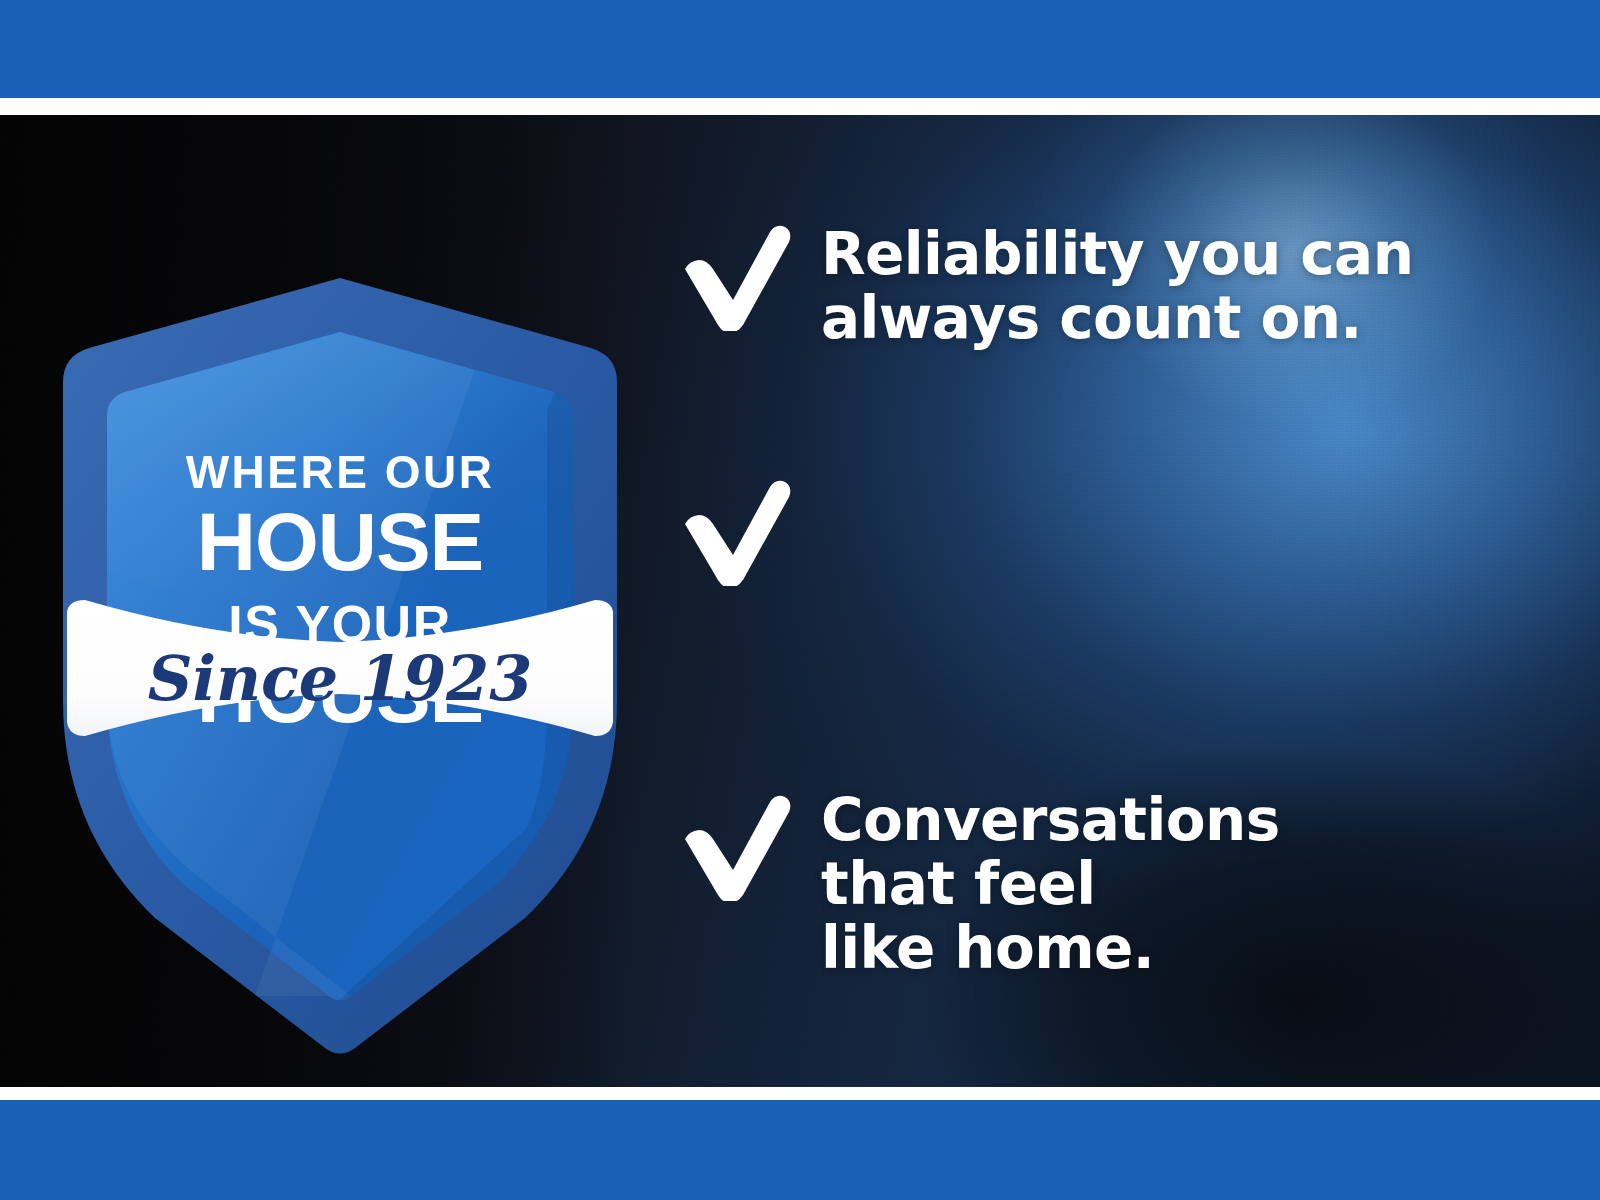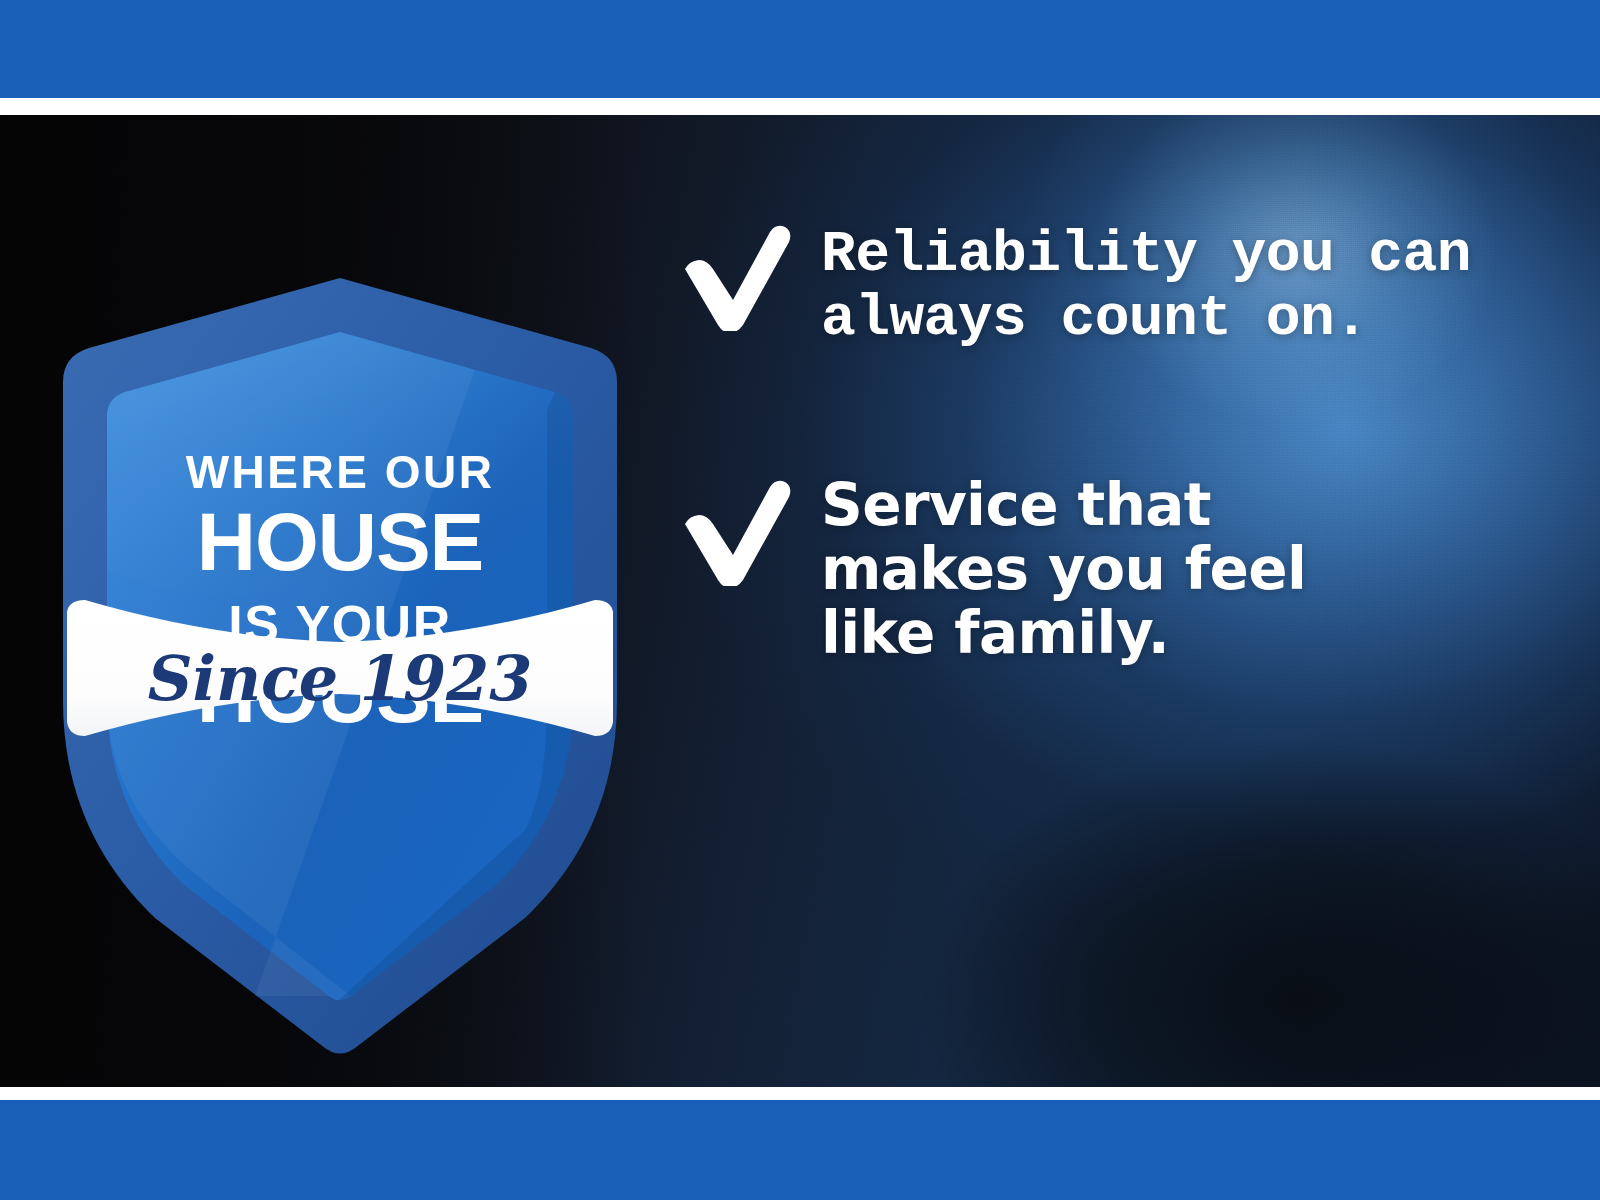"Reliability you can" .benefit-1 .benefit-text { font-family: Liberation Mono, monospace -> none }
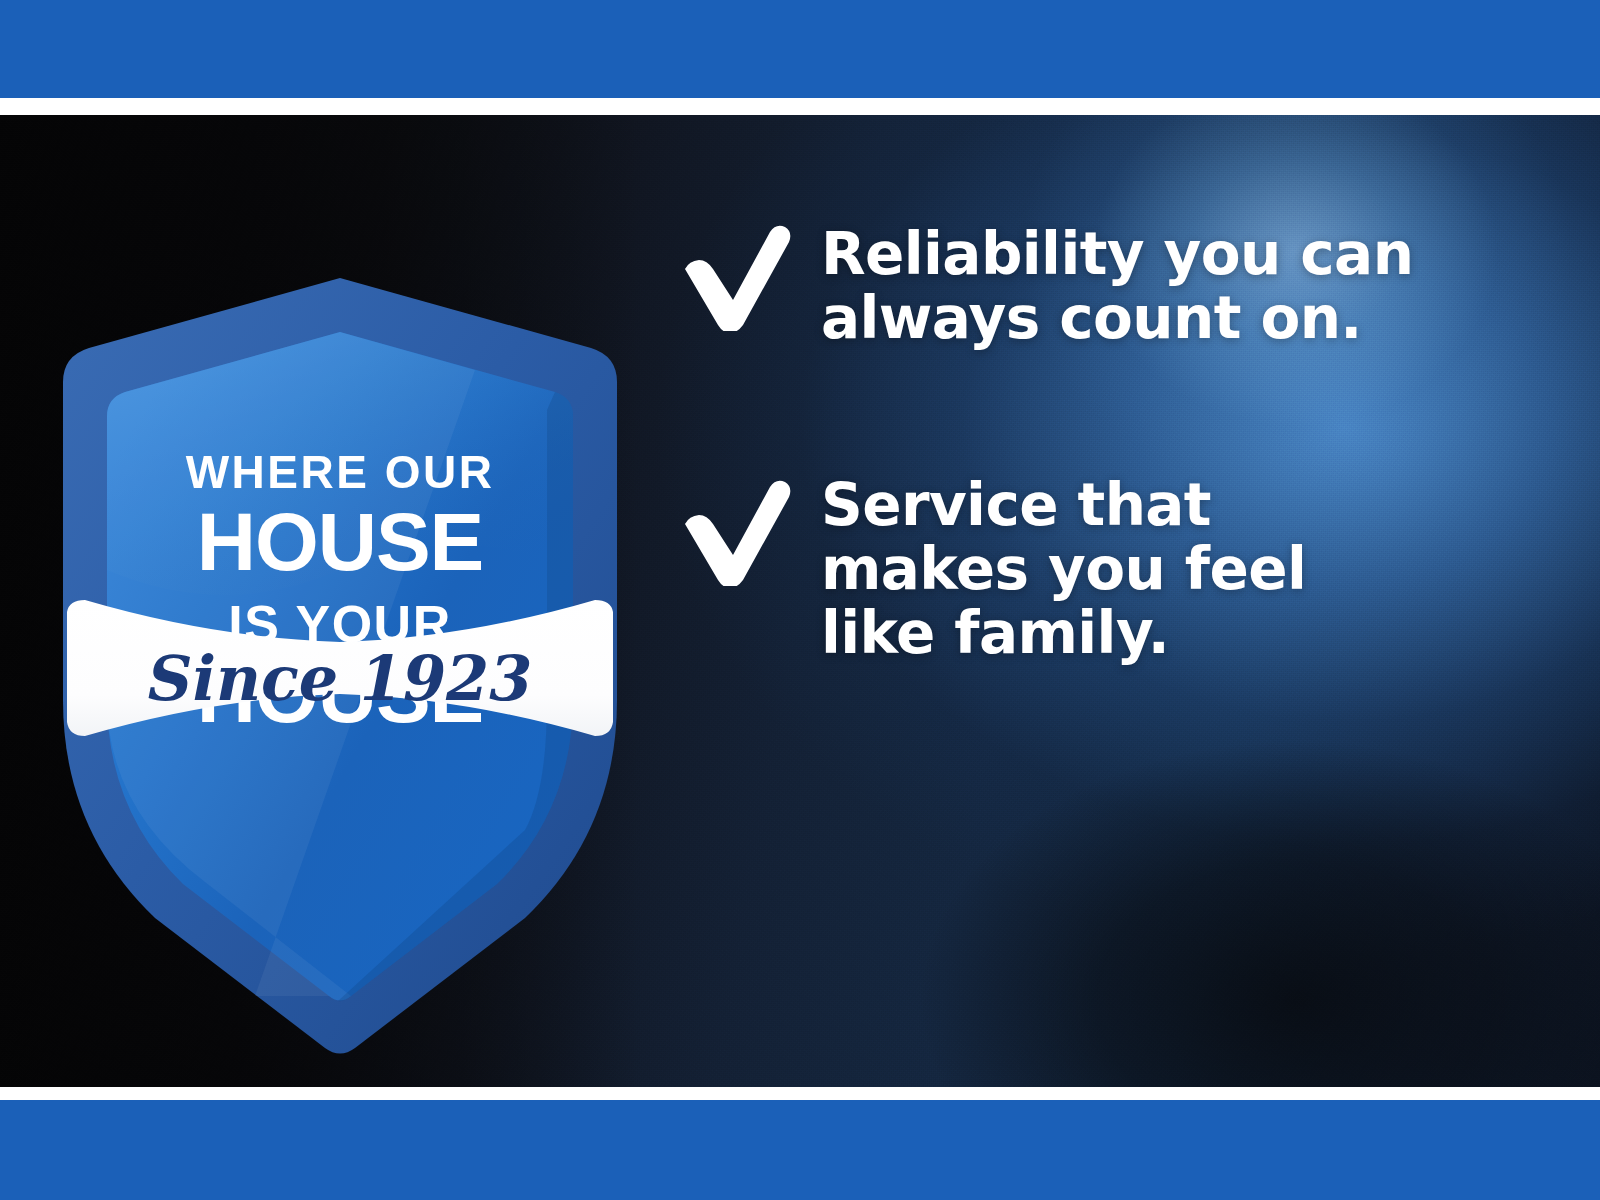"Service that" div.benefit-text { html: <div>Service that makes you feel like family.</div> -> none }
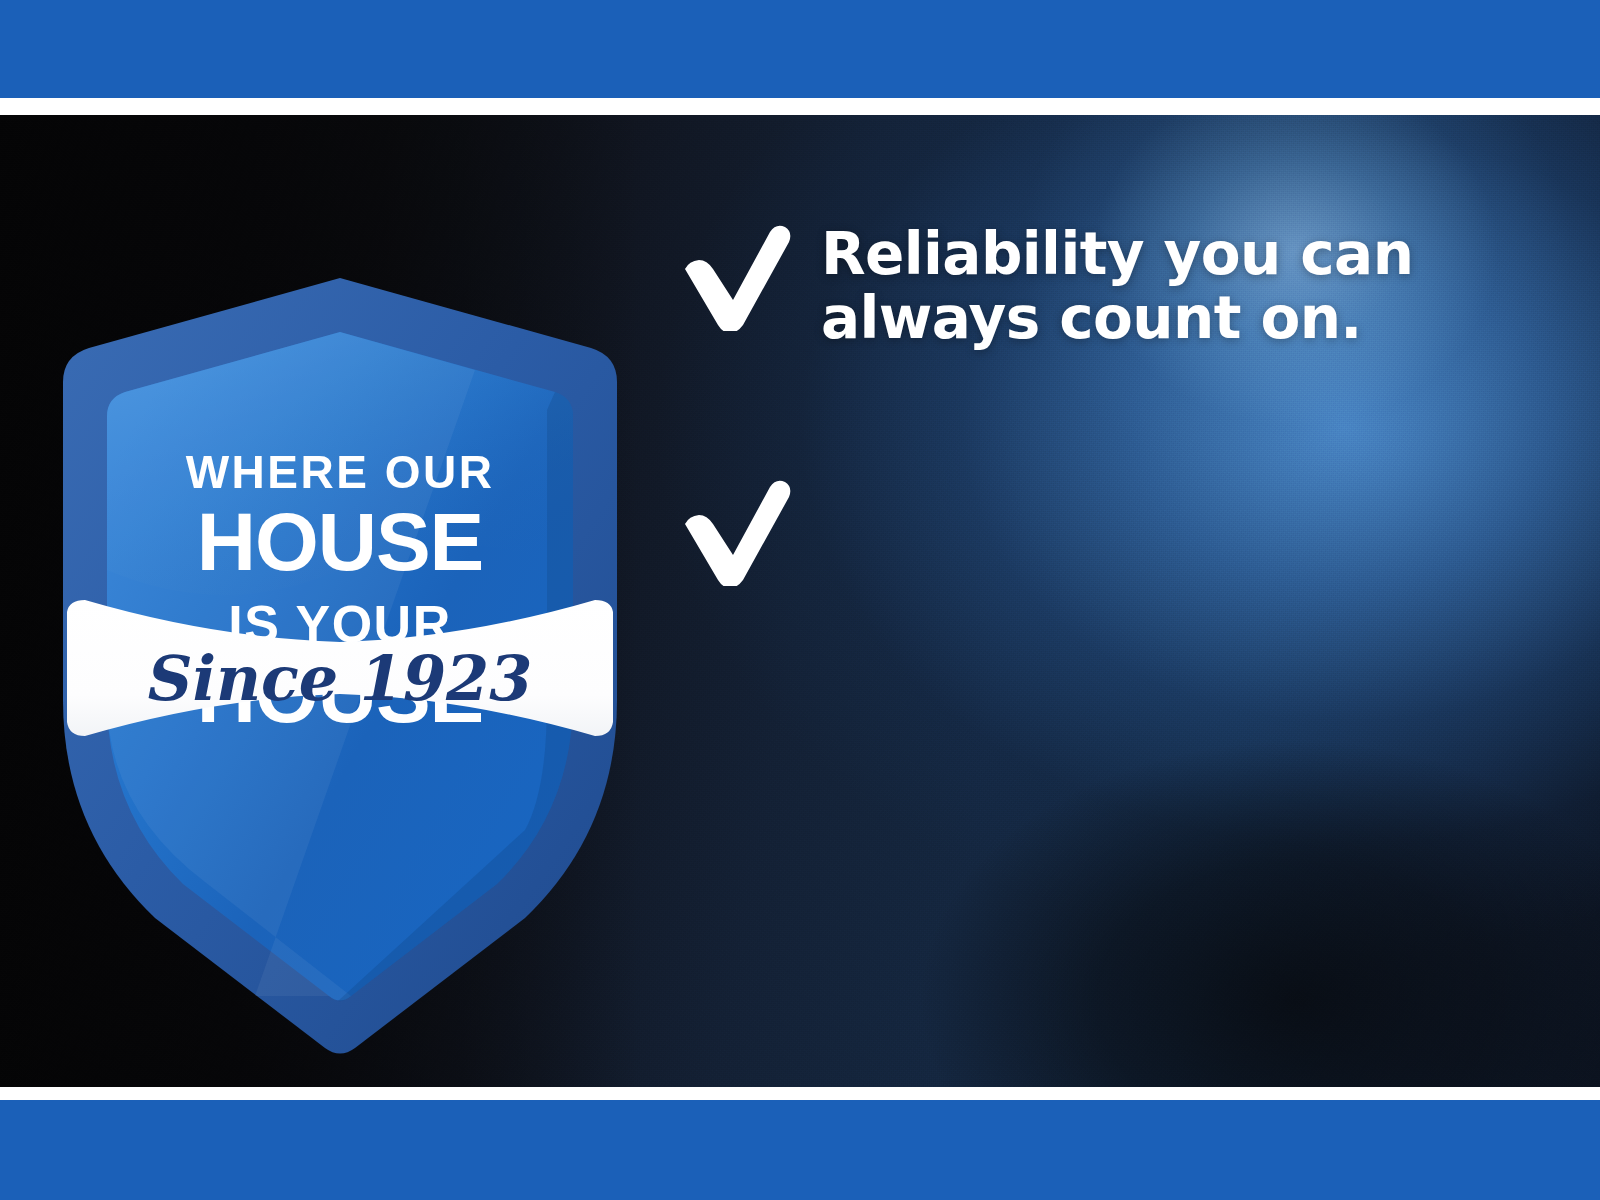"Conversations" div.benefit { html: none -> <div> <span> <svg> <path></path> </svg> </span> <div>Conversations that feel like home.</div> </div> }
